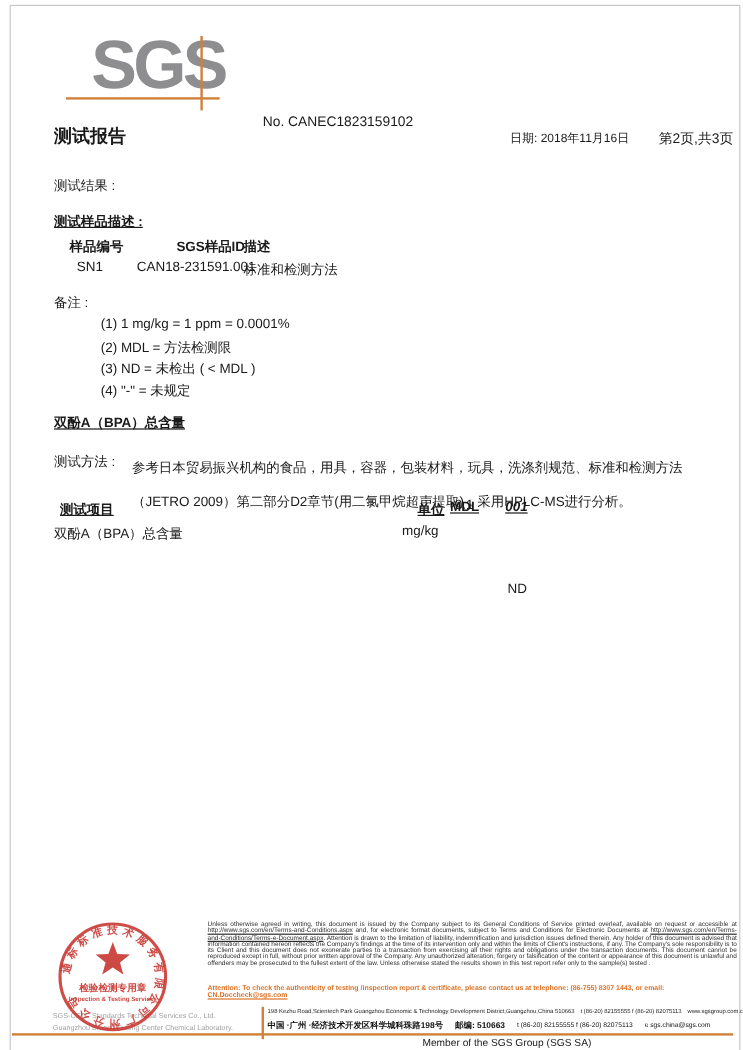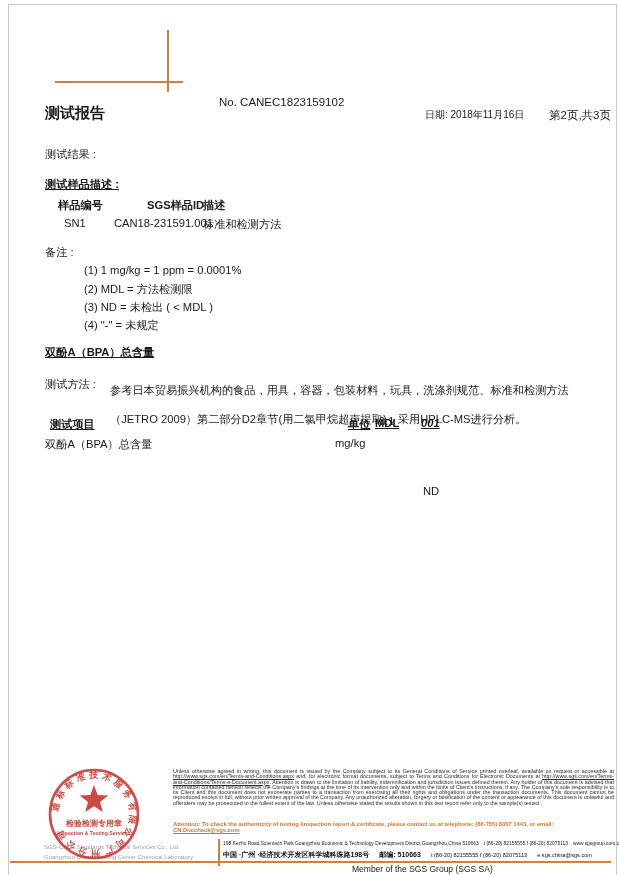"SGS" div.logo-text { html: none -> <div>SGS</div> }
